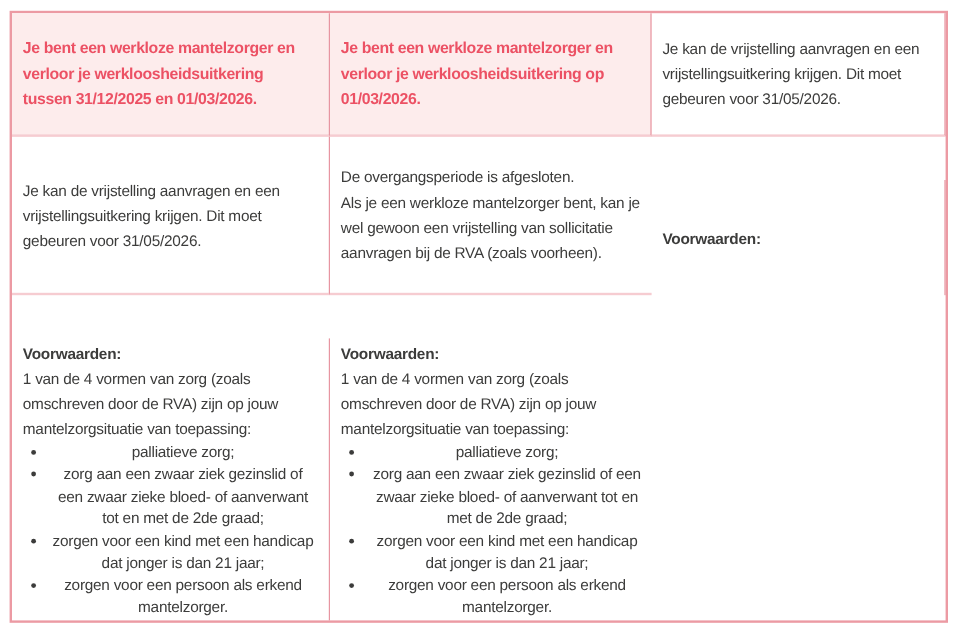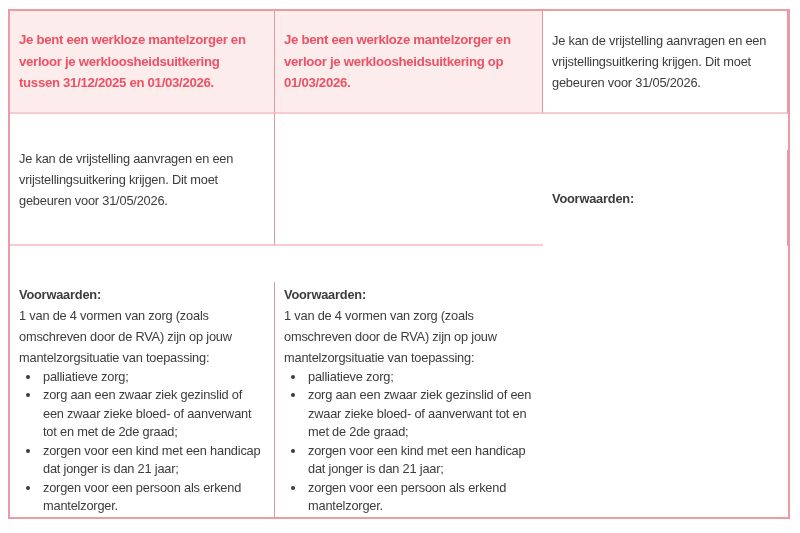"De overgangsperiode is afgesloten." p { html: none -> <p>De overgangsperiode is afgesloten.</p> }
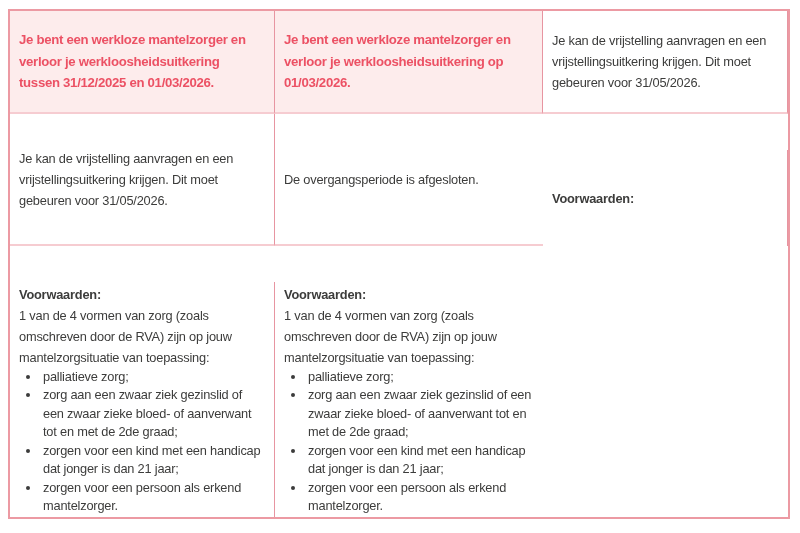"Als je een werkloze mantelzorger" p { html: none -> <p>Als je een werkloze mantelzorger bent, kan je wel gewoon een vrijstelling van sollicitatie aanvragen bij de RVA (zoals voorheen).</p> }
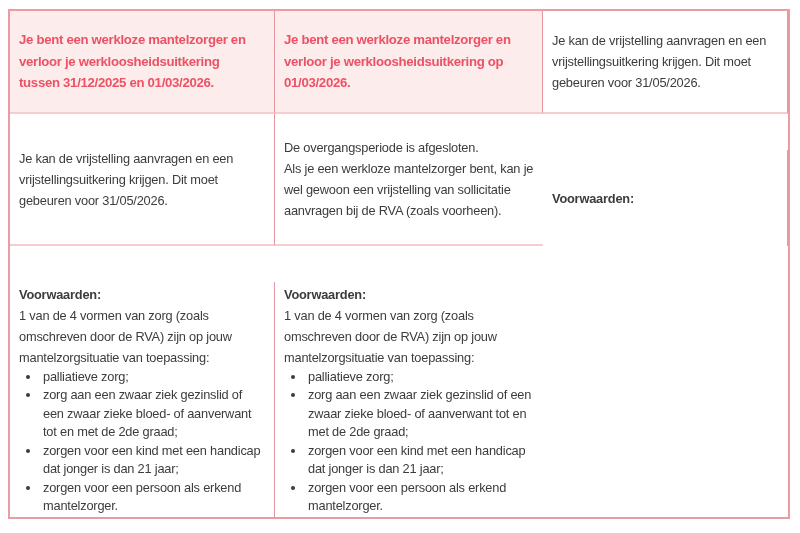"palliatieve zorg;" ul.conditions { text-align: none -> center }
